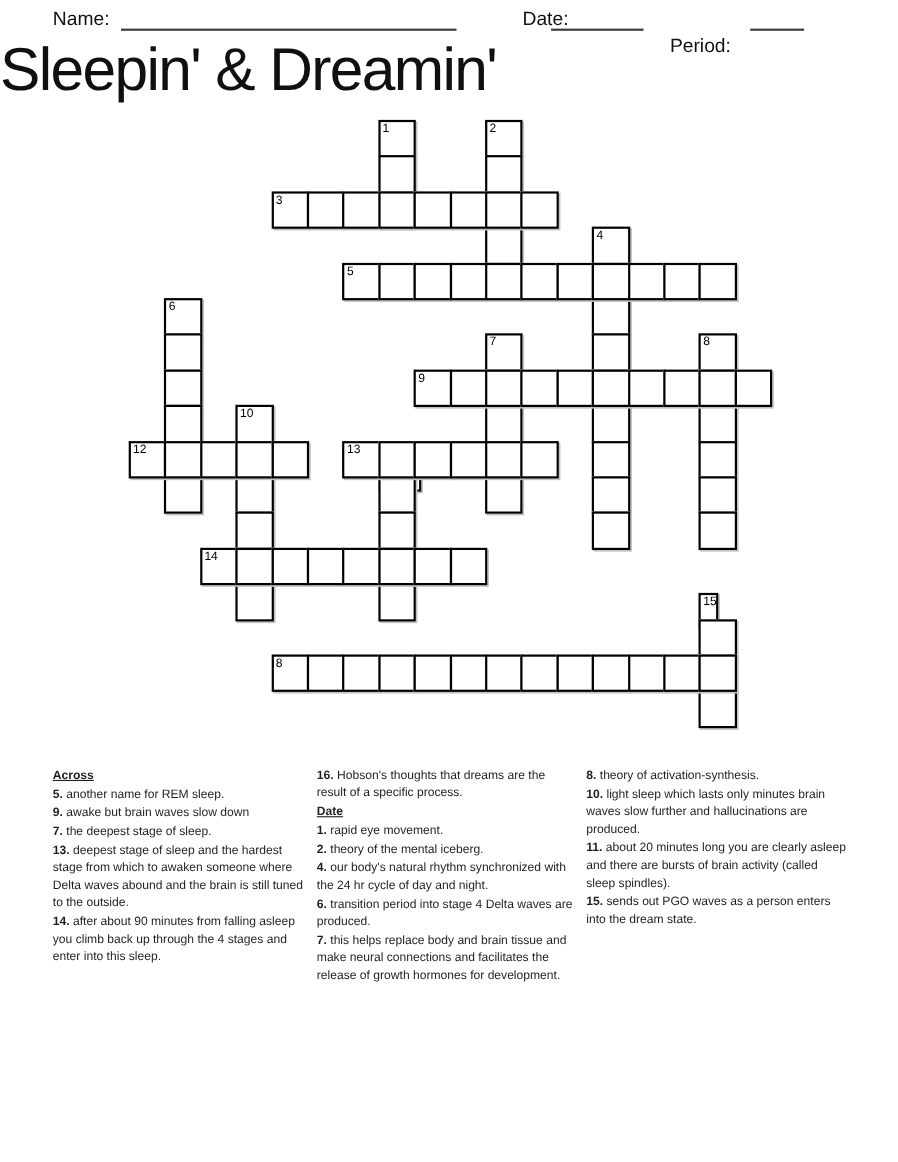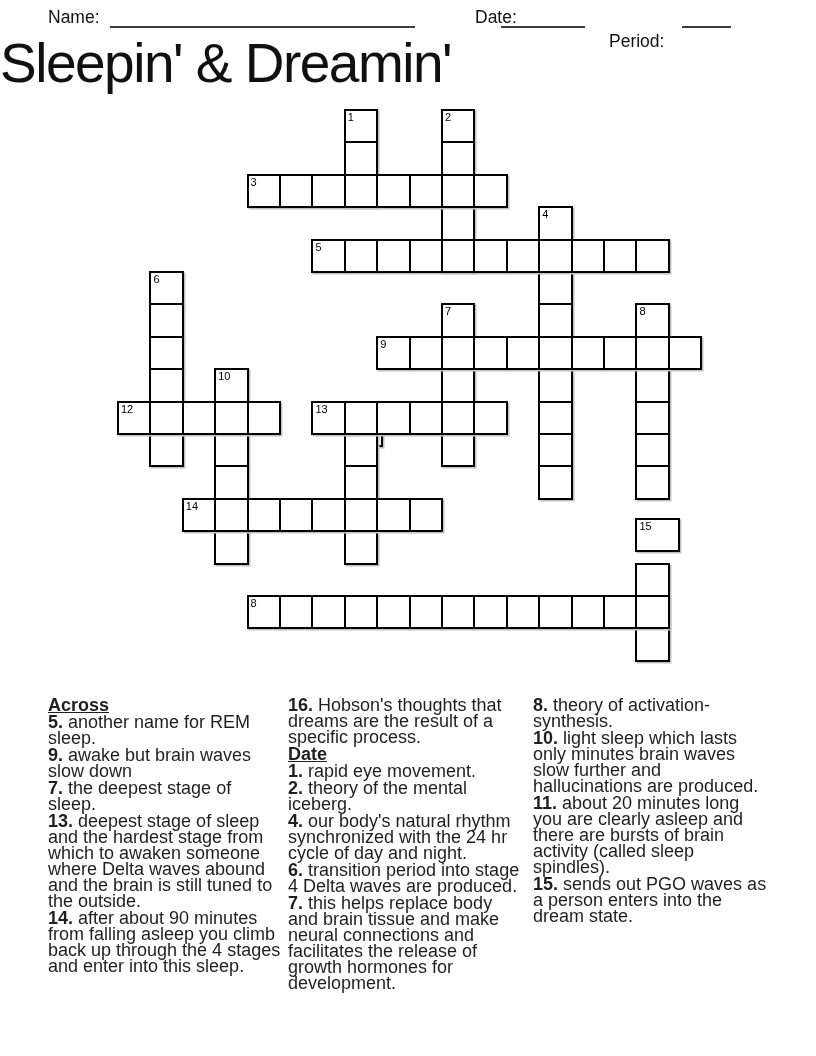"15" div.grid-cell { top: 518px -> 539px; width: 45px -> 18px }
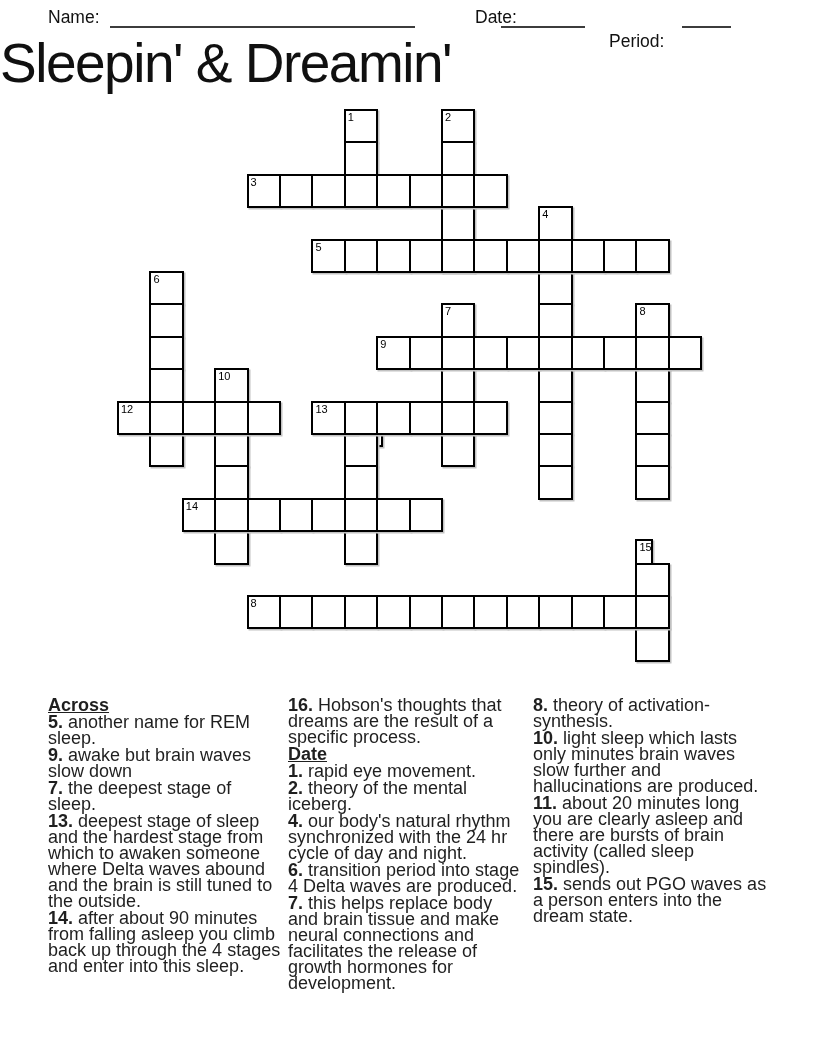"Across" .cluecol { font-size: 18px -> 11px }
